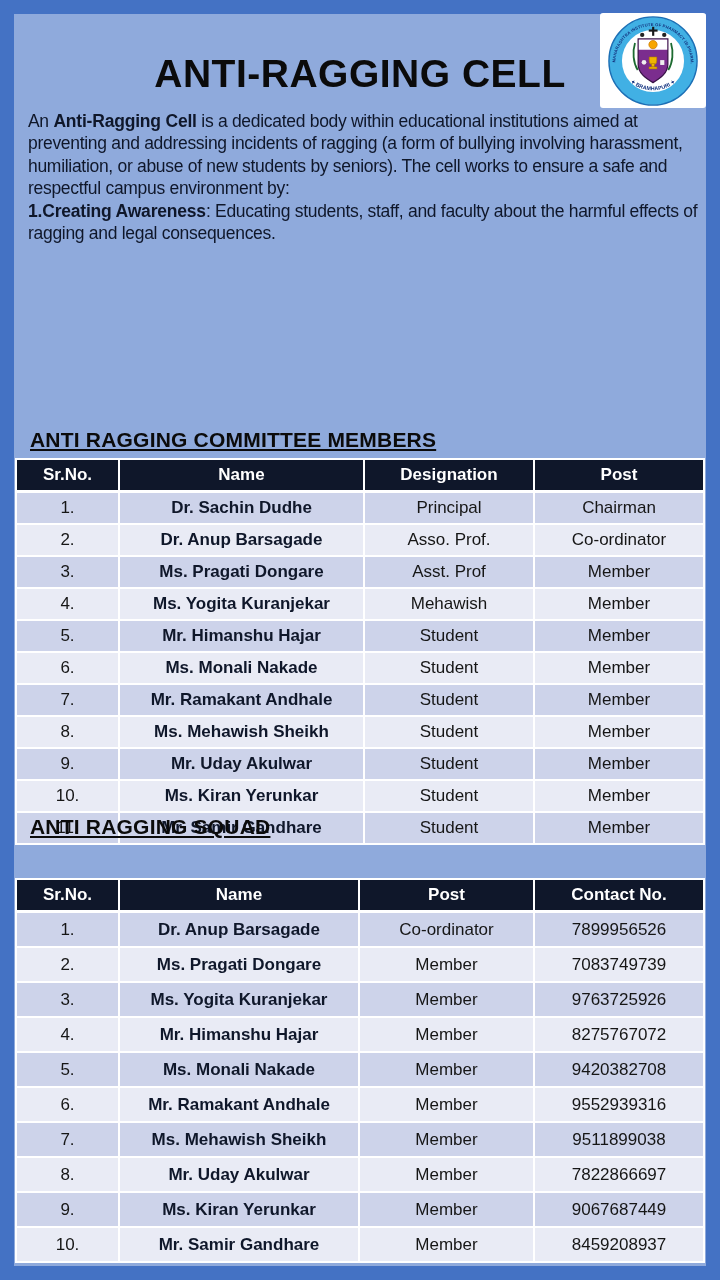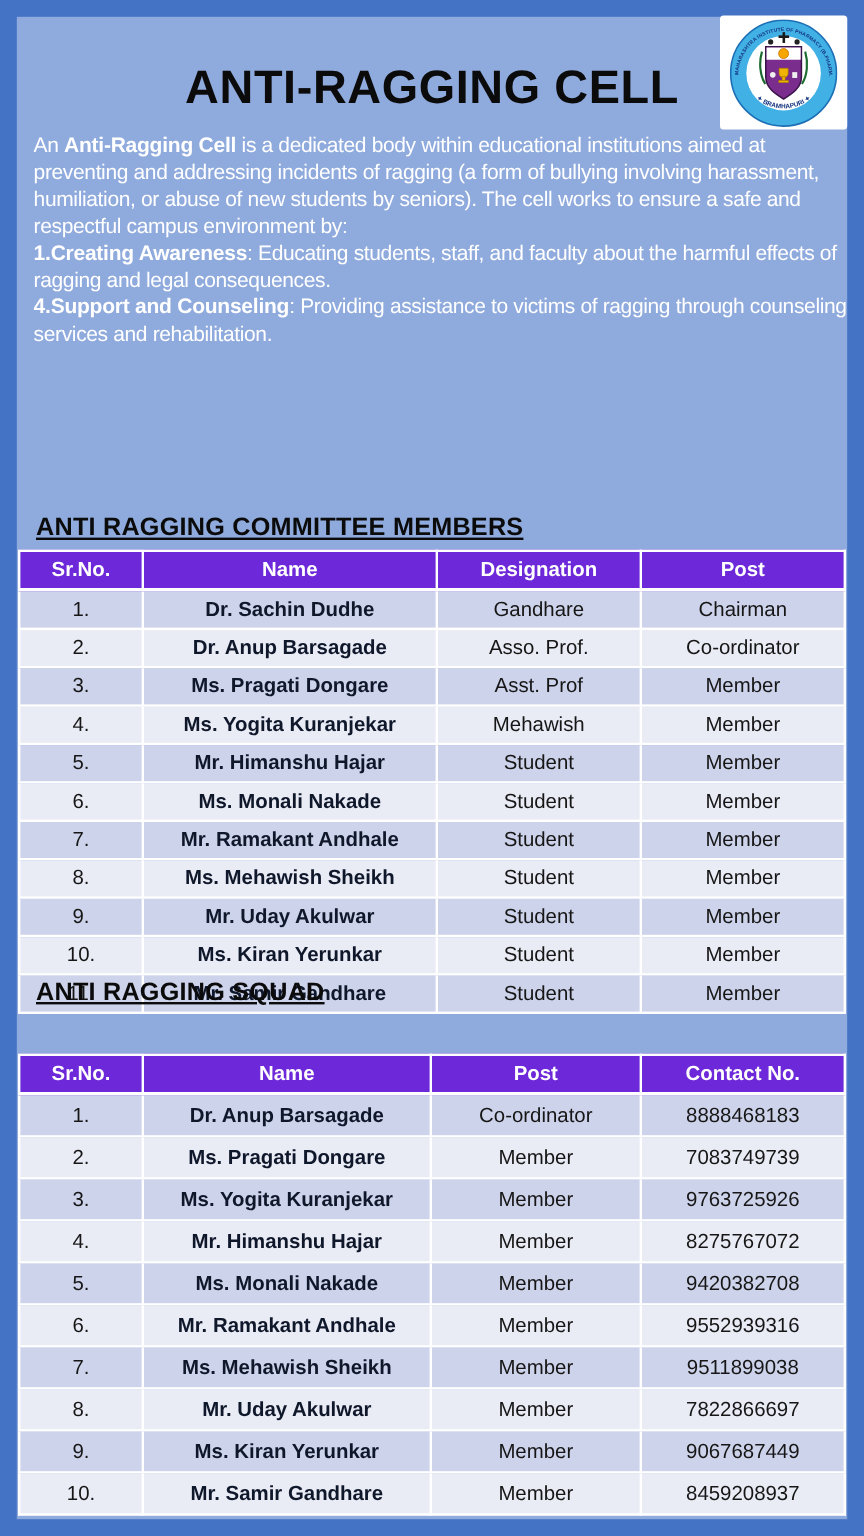"An Anti-Ragging Cell is a" .intro { color: #ffffff -> #0f172a }
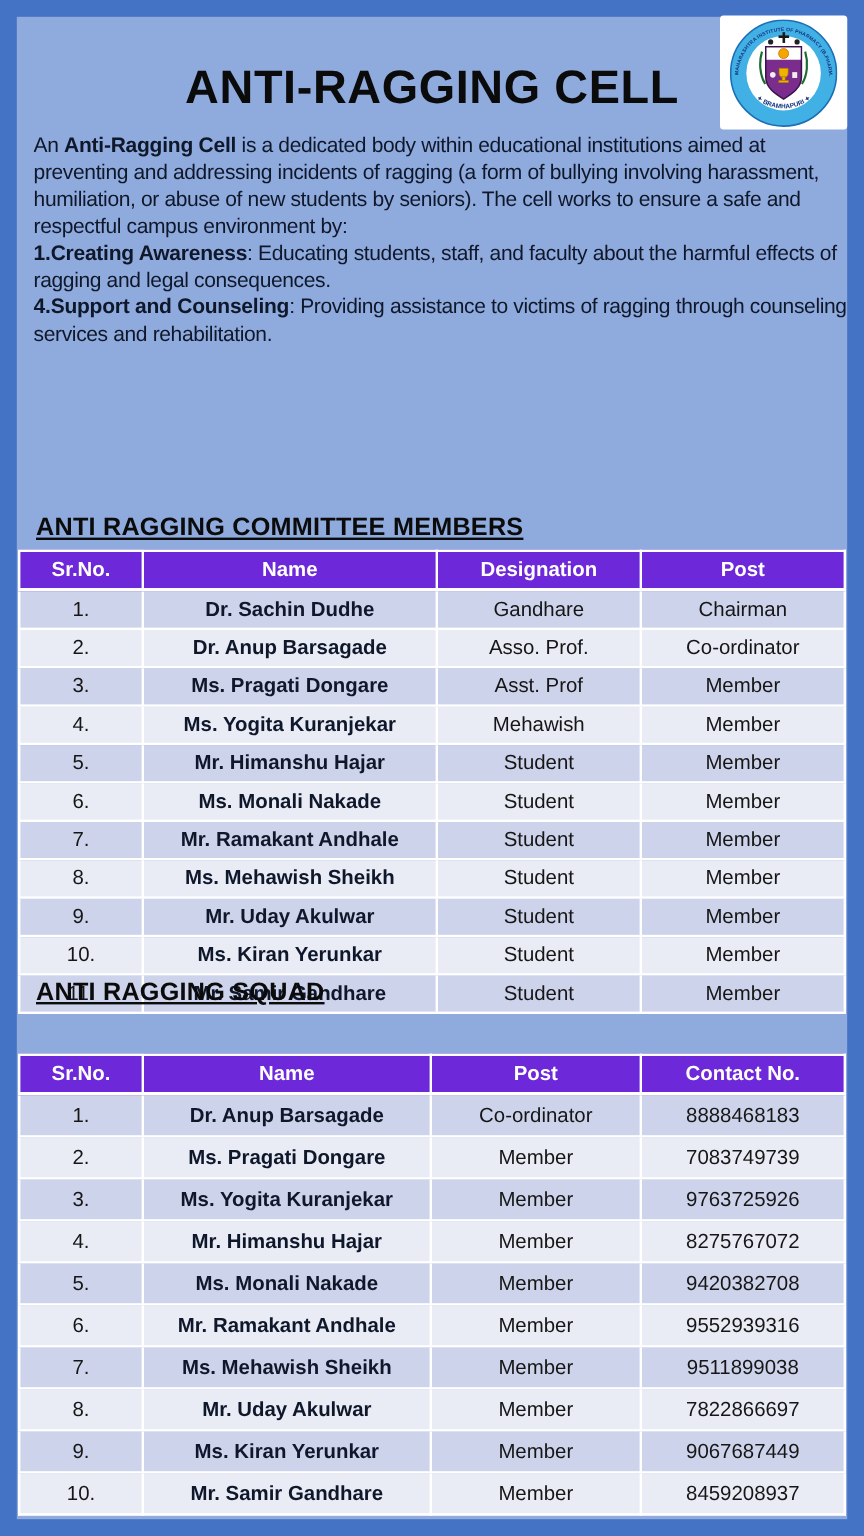"4.Support and Counseling: Providing" div { html: <div><b>4.Support and Counseling</b><span>: Providing assistance to victims of ragging through counseling services and rehabilitation.</span></div> -> none }
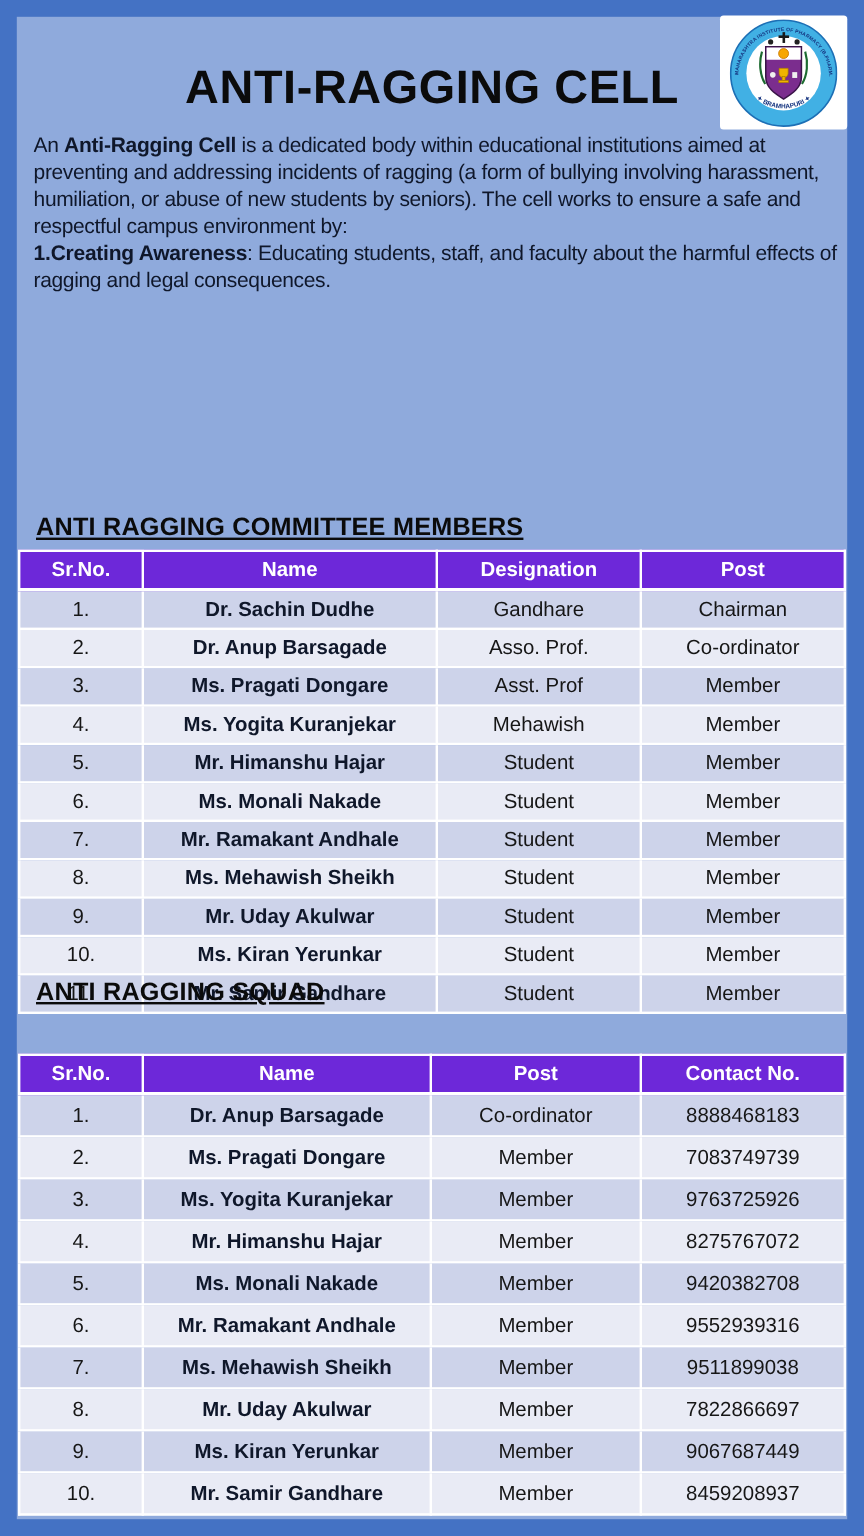"Sr.No." .tbl th { background: #6d28d9 -> #0f172a }
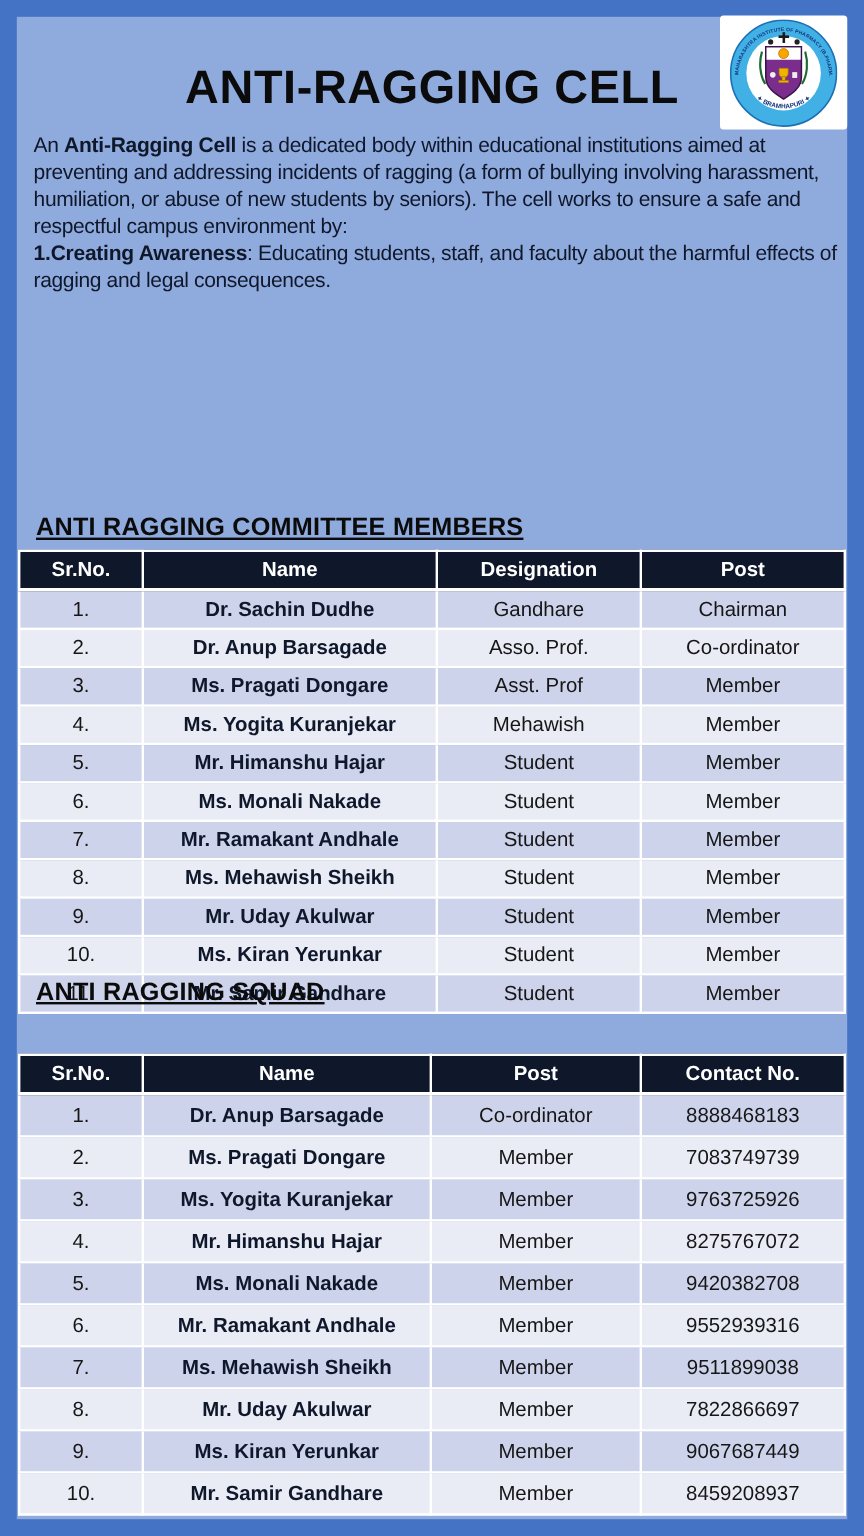"Gandhare" td { text: Gandhare -> Principal }
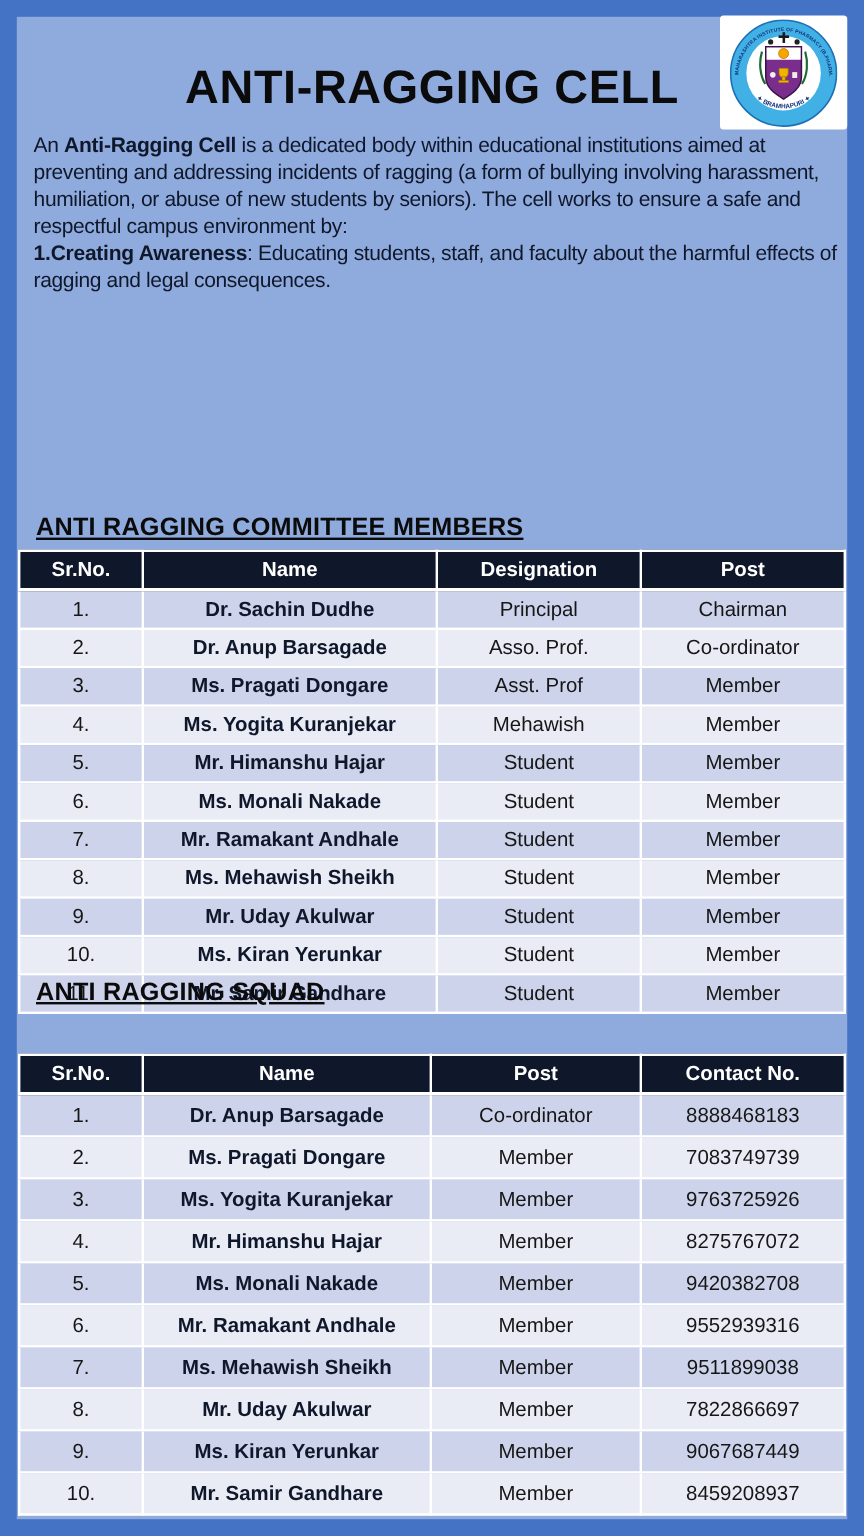"8888468183" td { text: 8888468183 -> 7899956526 }
